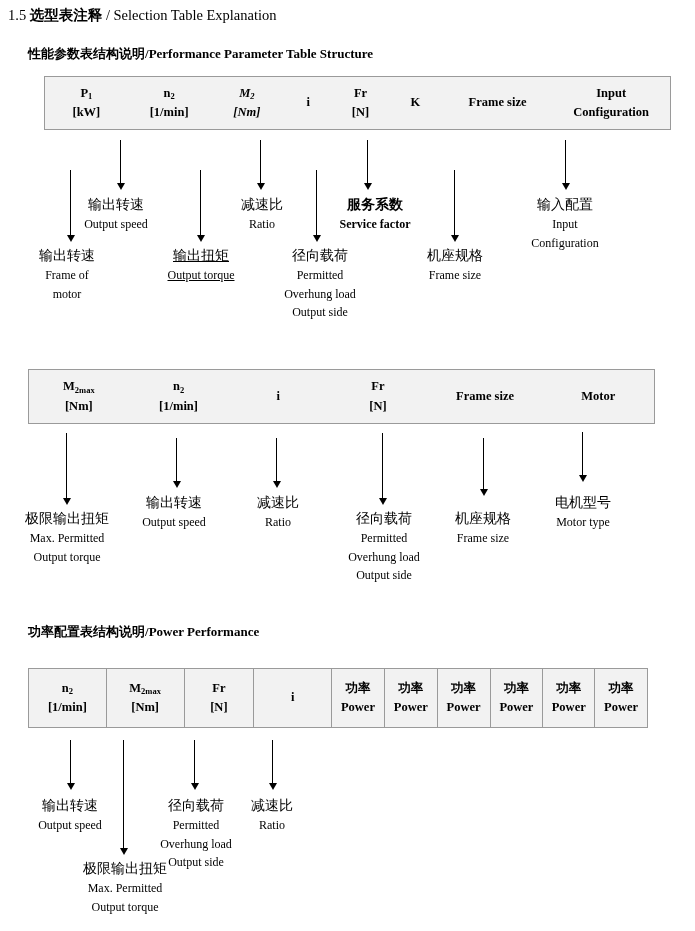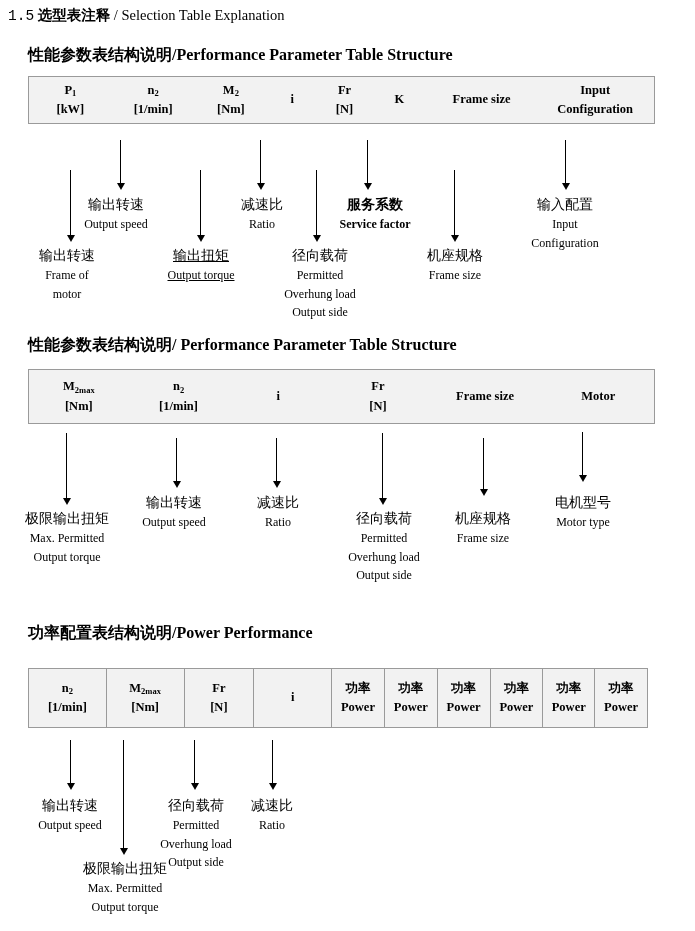"1.5" .doc-title .num { font-family: Liberation Mono, monospace -> Liberation Serif, serif }
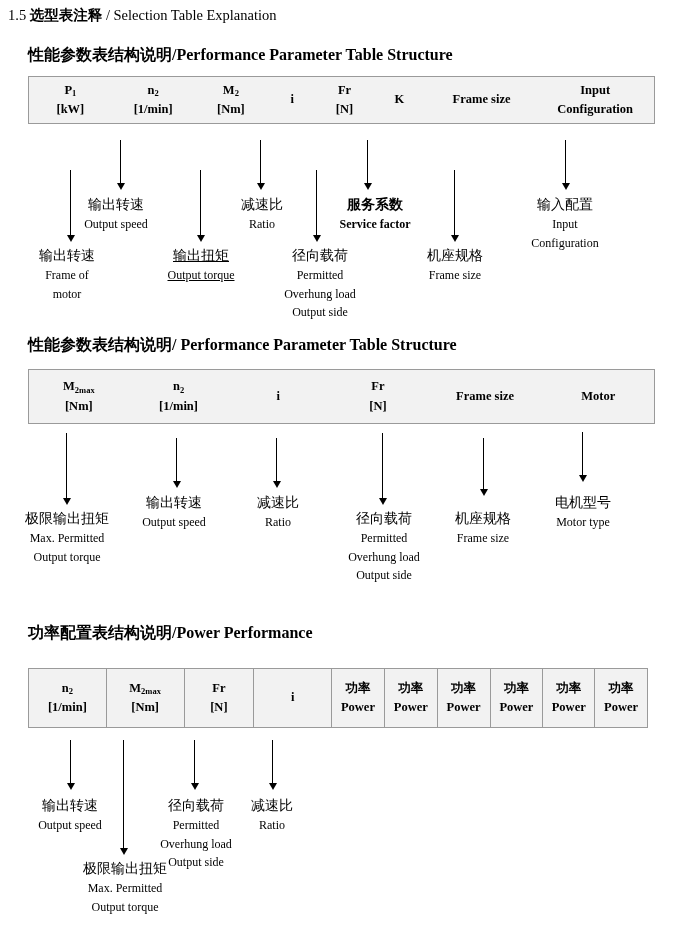"性能参数表结构说明/Performance Parameter Table" .section-heading { font-size: 16px -> 13px }
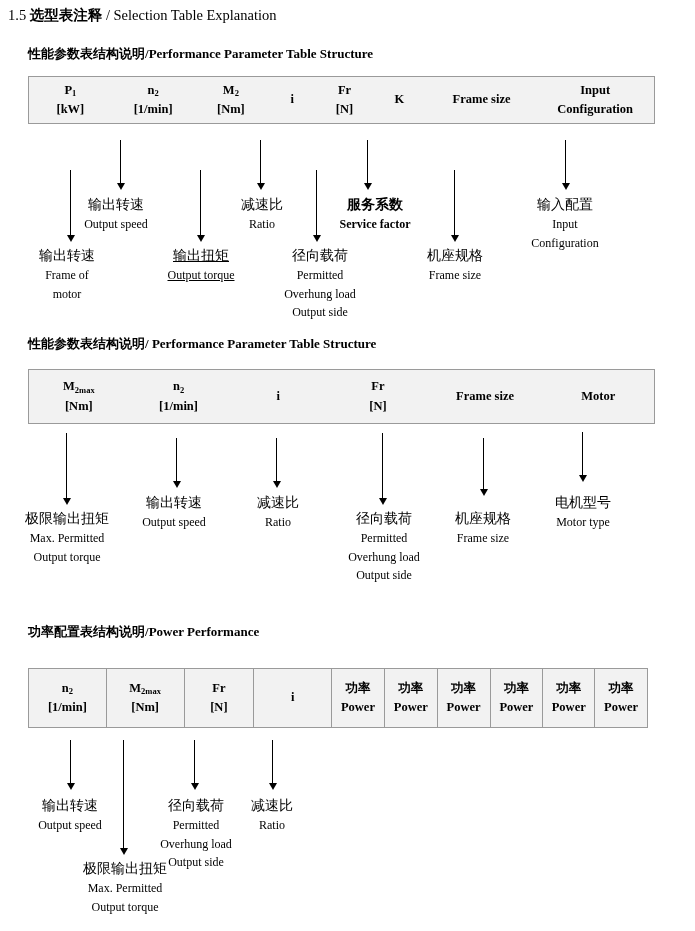"P1" div.tbl { height: 48px -> 54px; left: 28px -> 44px }
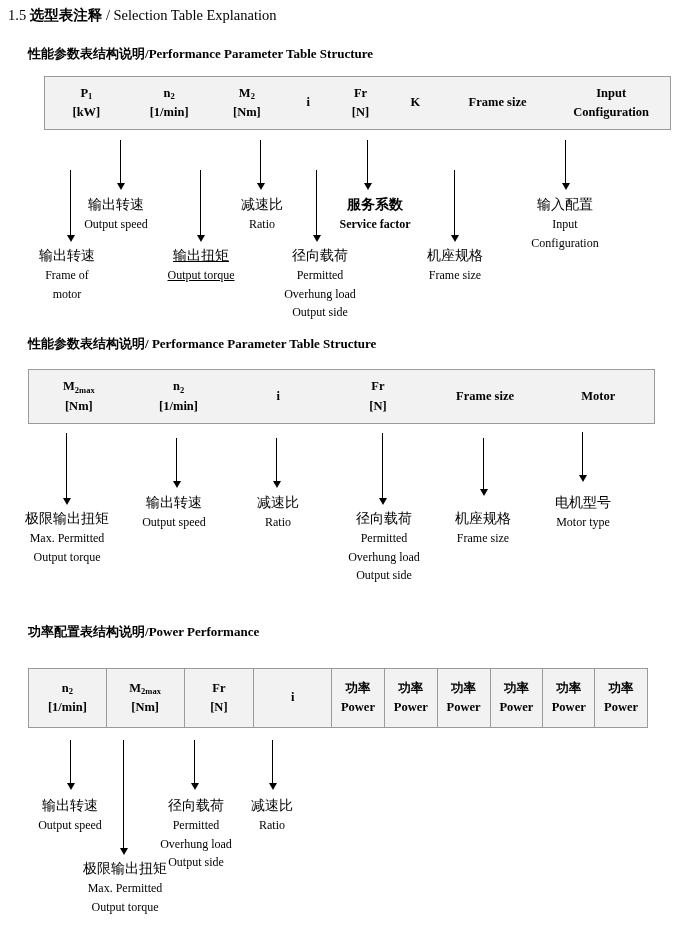"M2" div.cell { font-style: none -> italic }
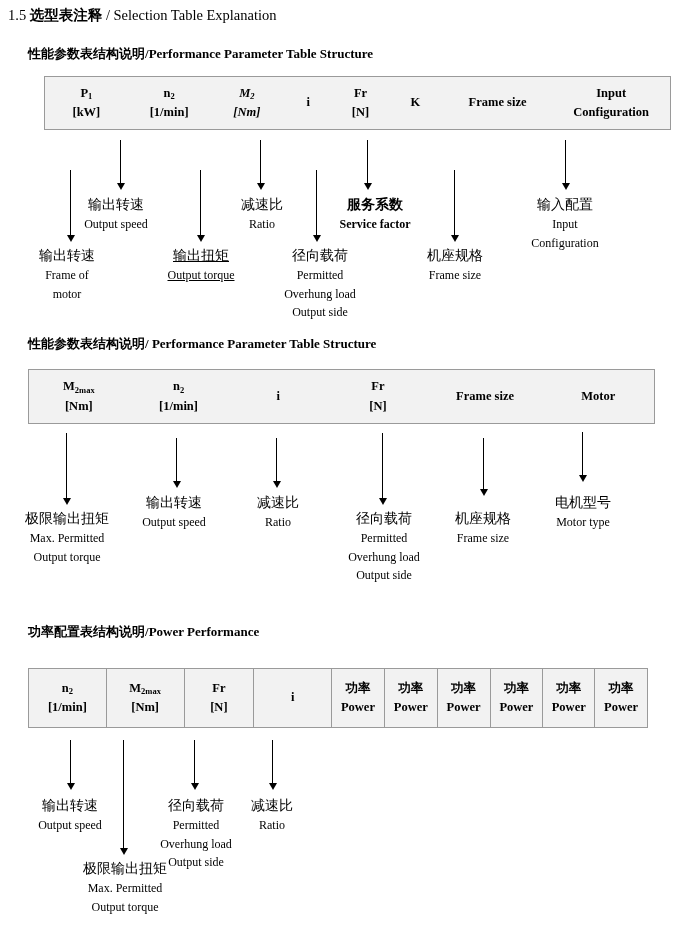"性能参数表结构说明/ Performance Parameter Table" div.section-heading { html: <div> <span>性能参数表结构说明</span><span>/</span>&nbsp;<span>Performance Parameter Table Structure</span> </div> -> none }
